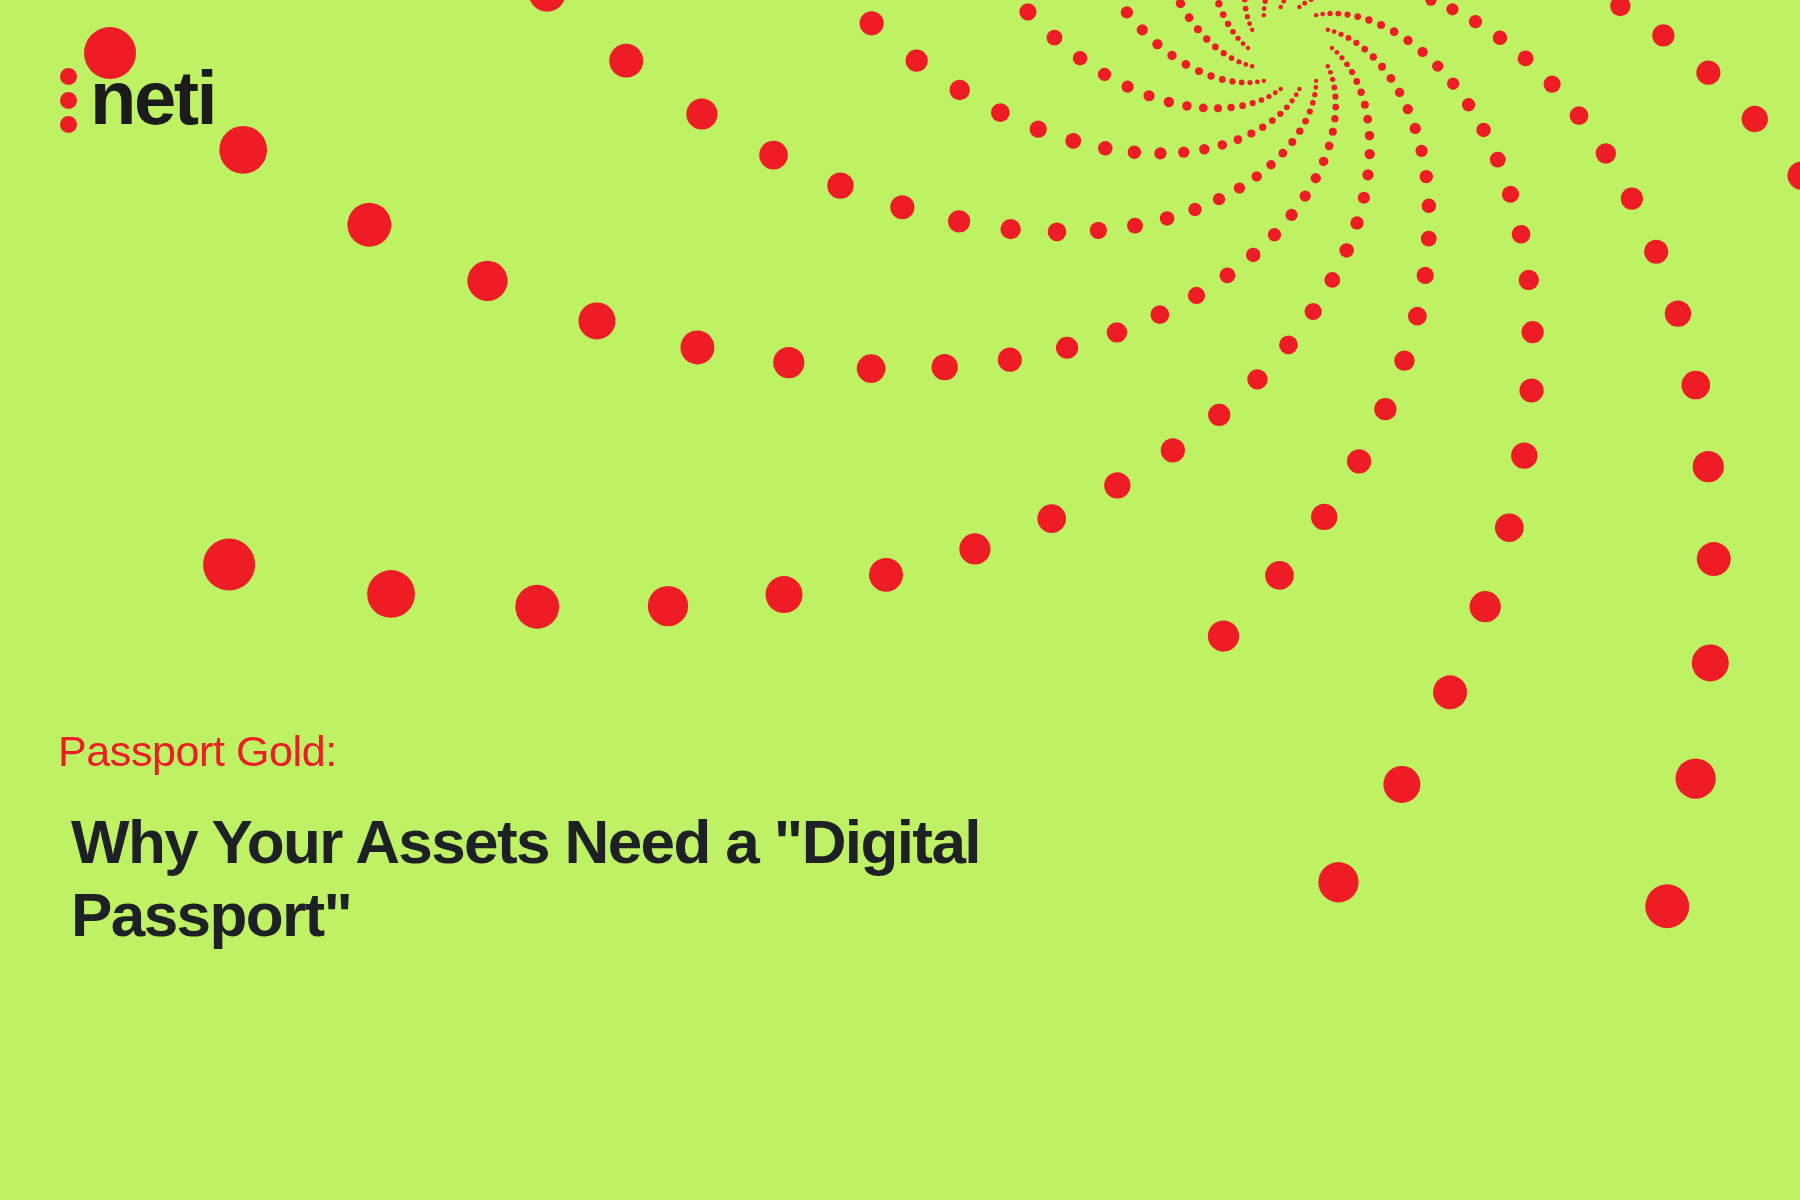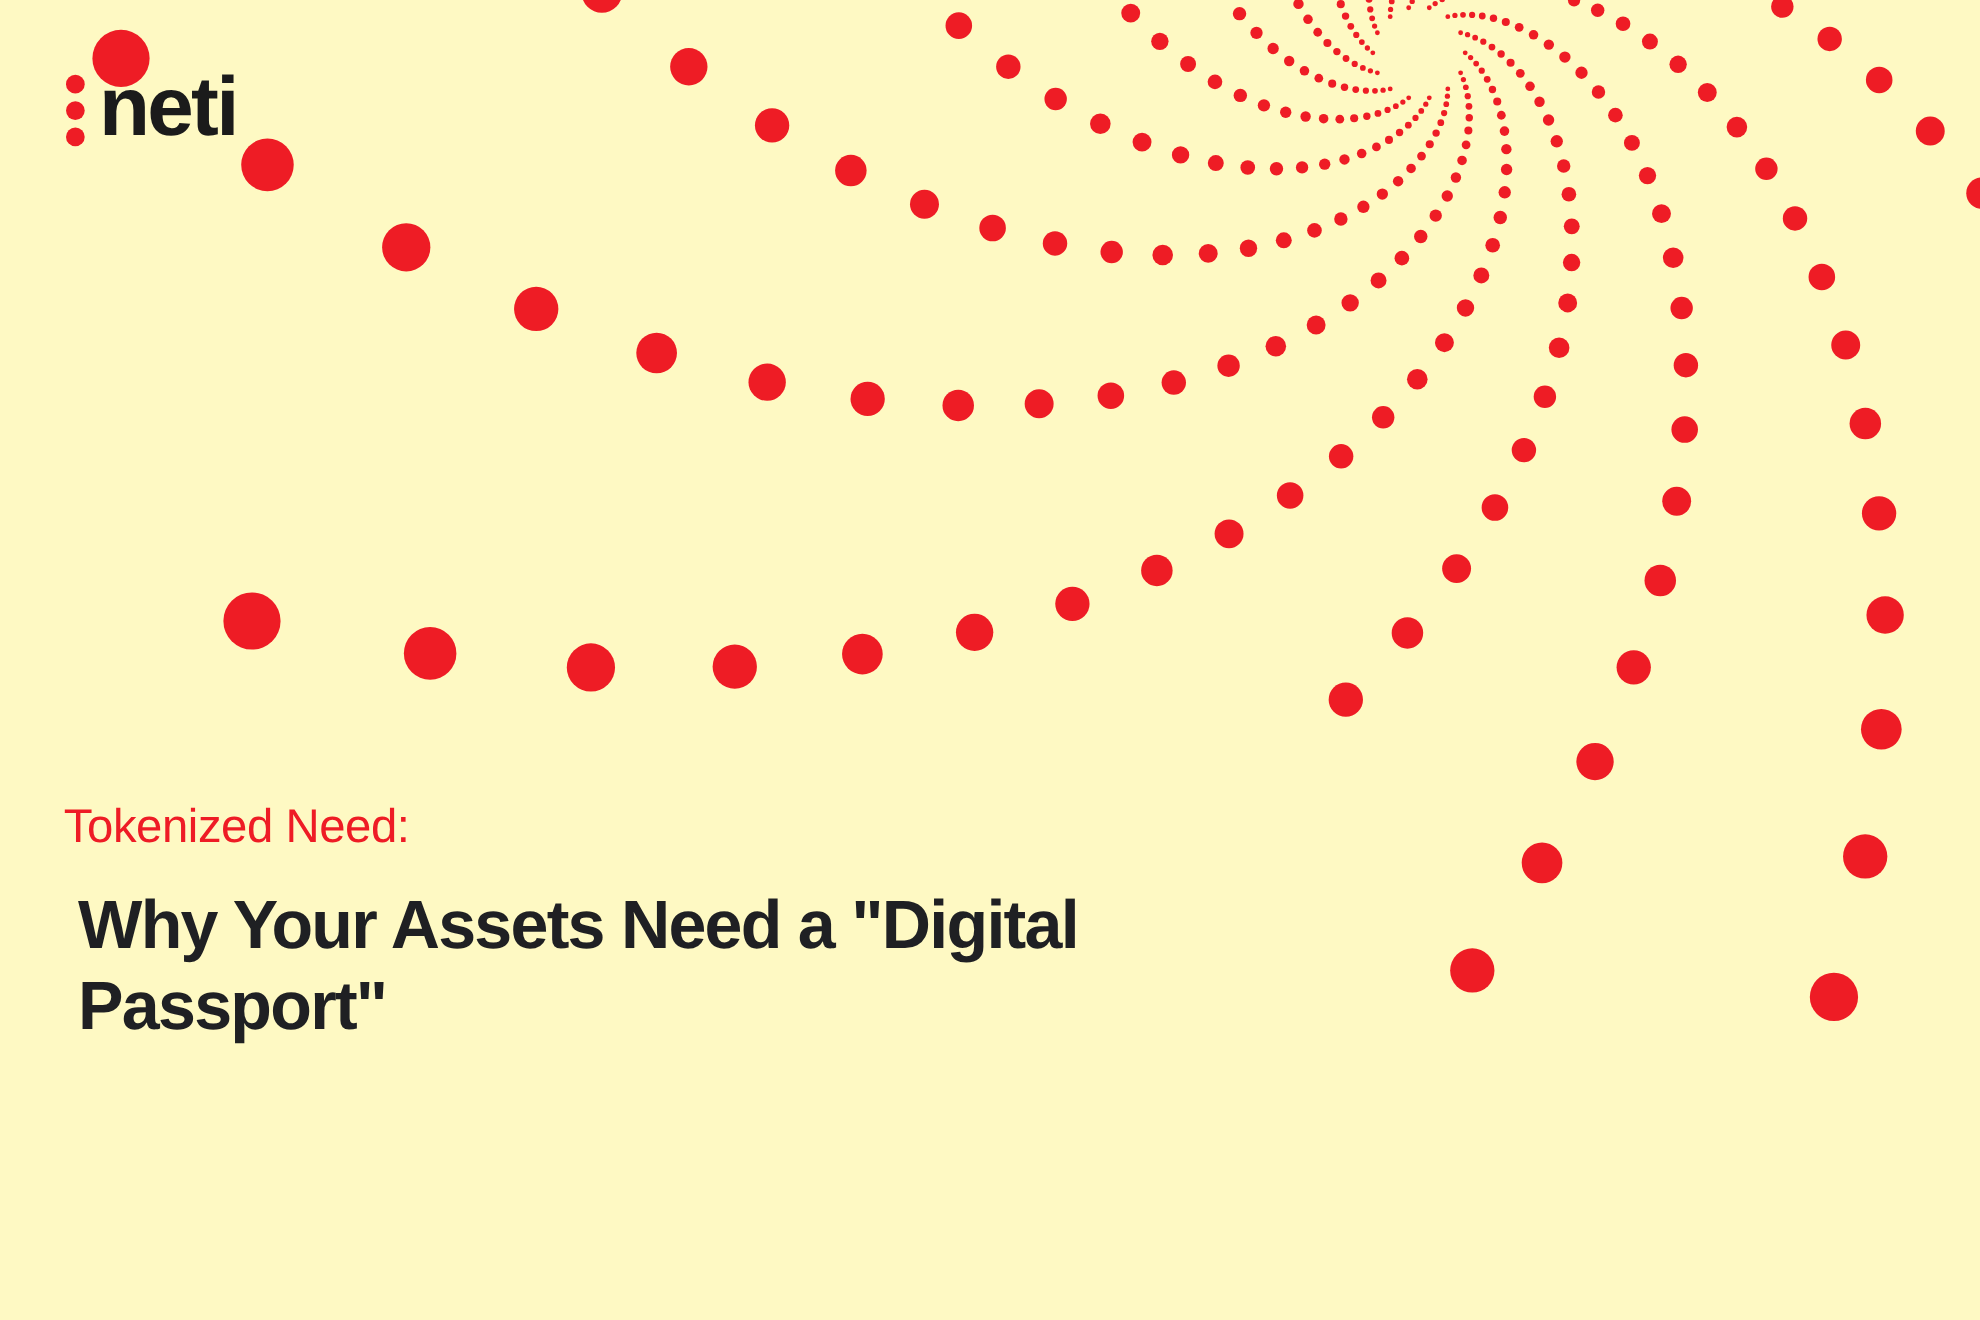"neti" #banner { background: #fef9c3 -> #bef264 }
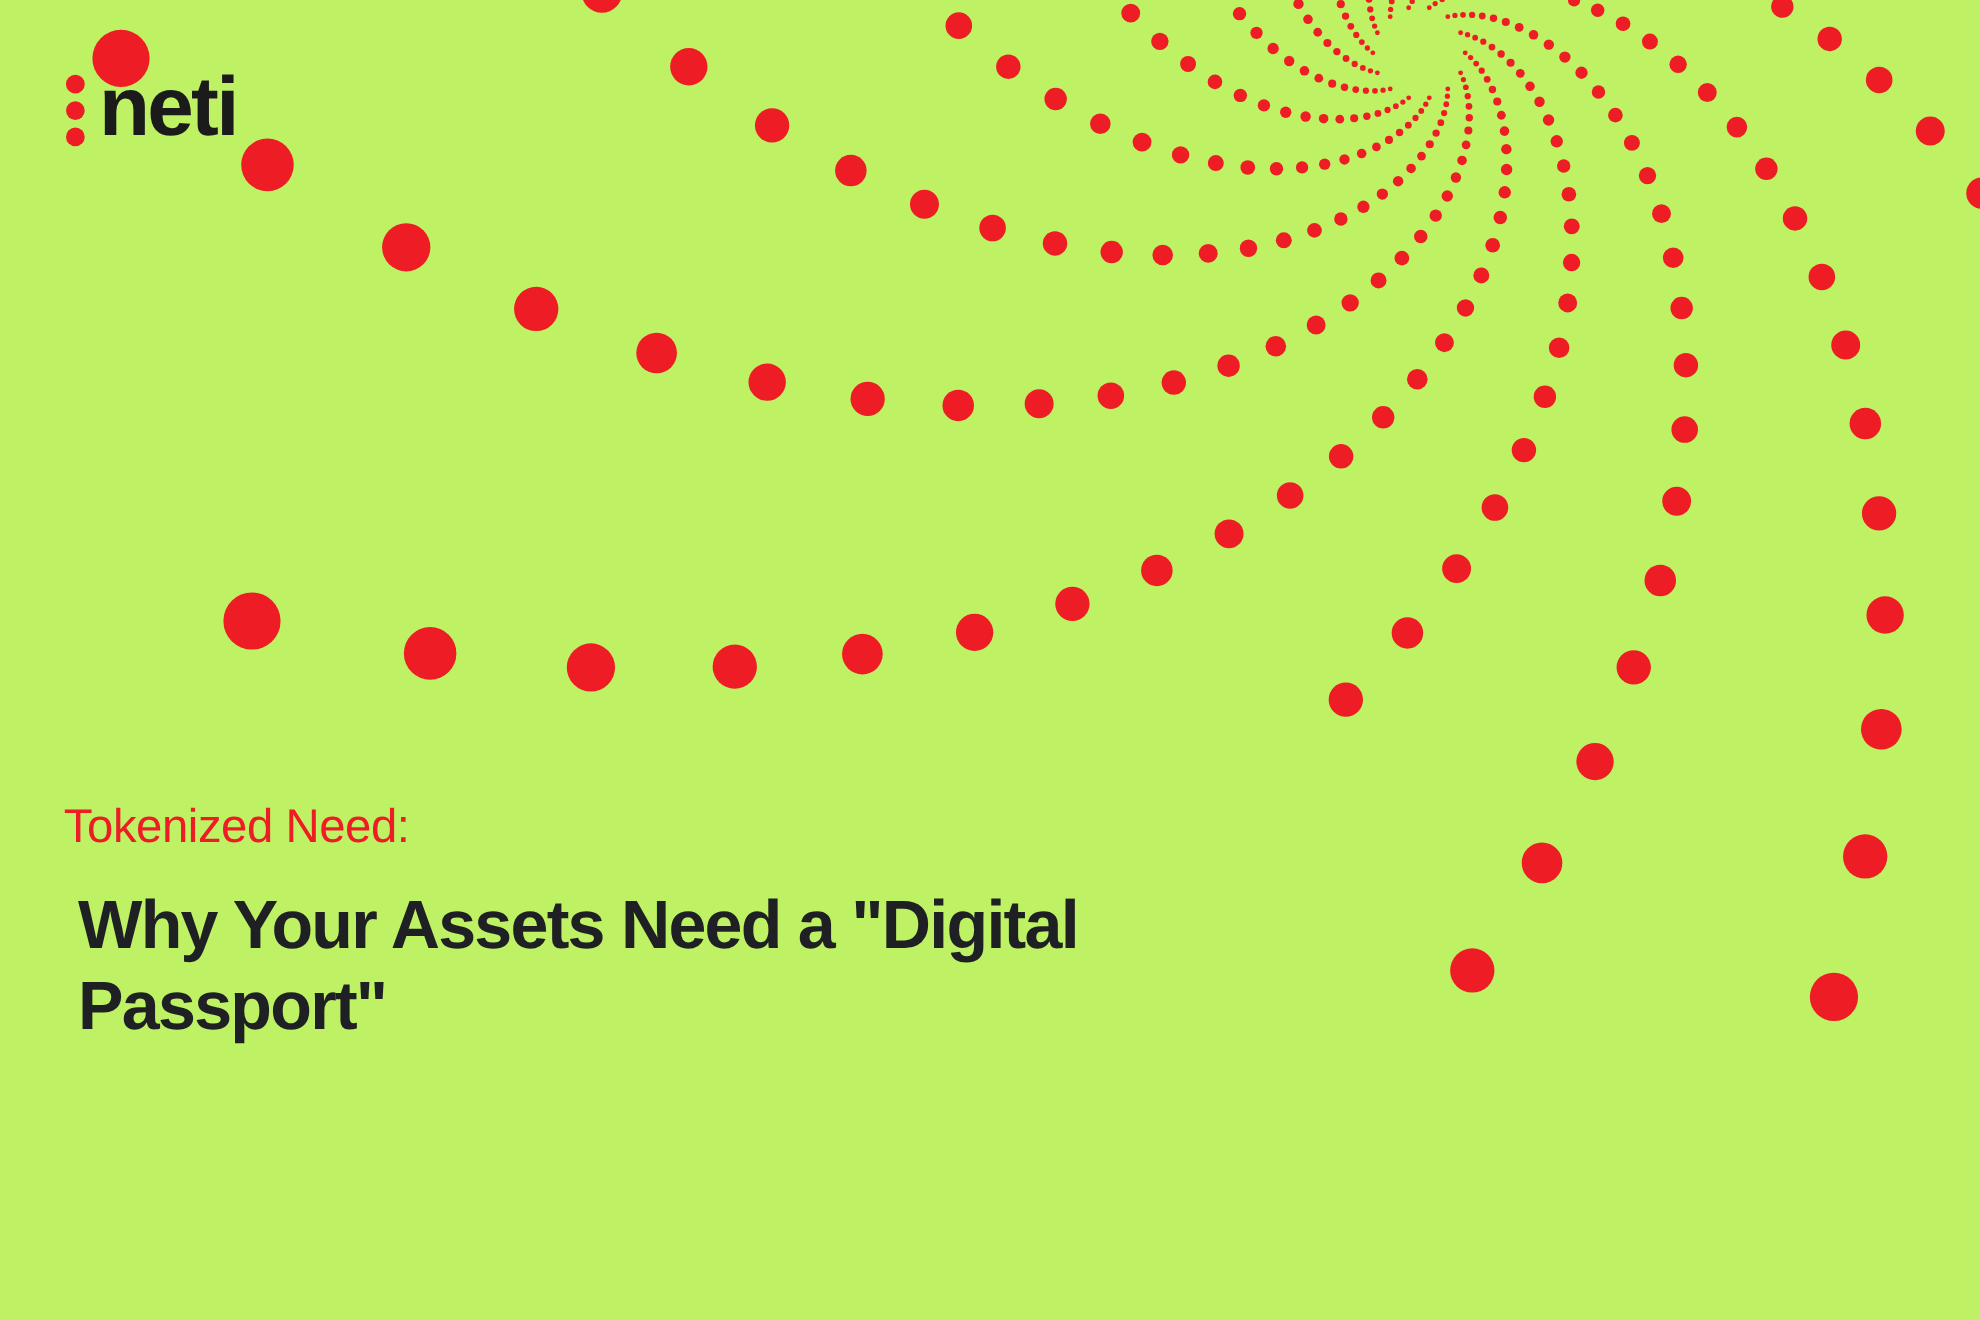"Tokenized Need:" div { text: Tokenized Need -> Passport Gold }
